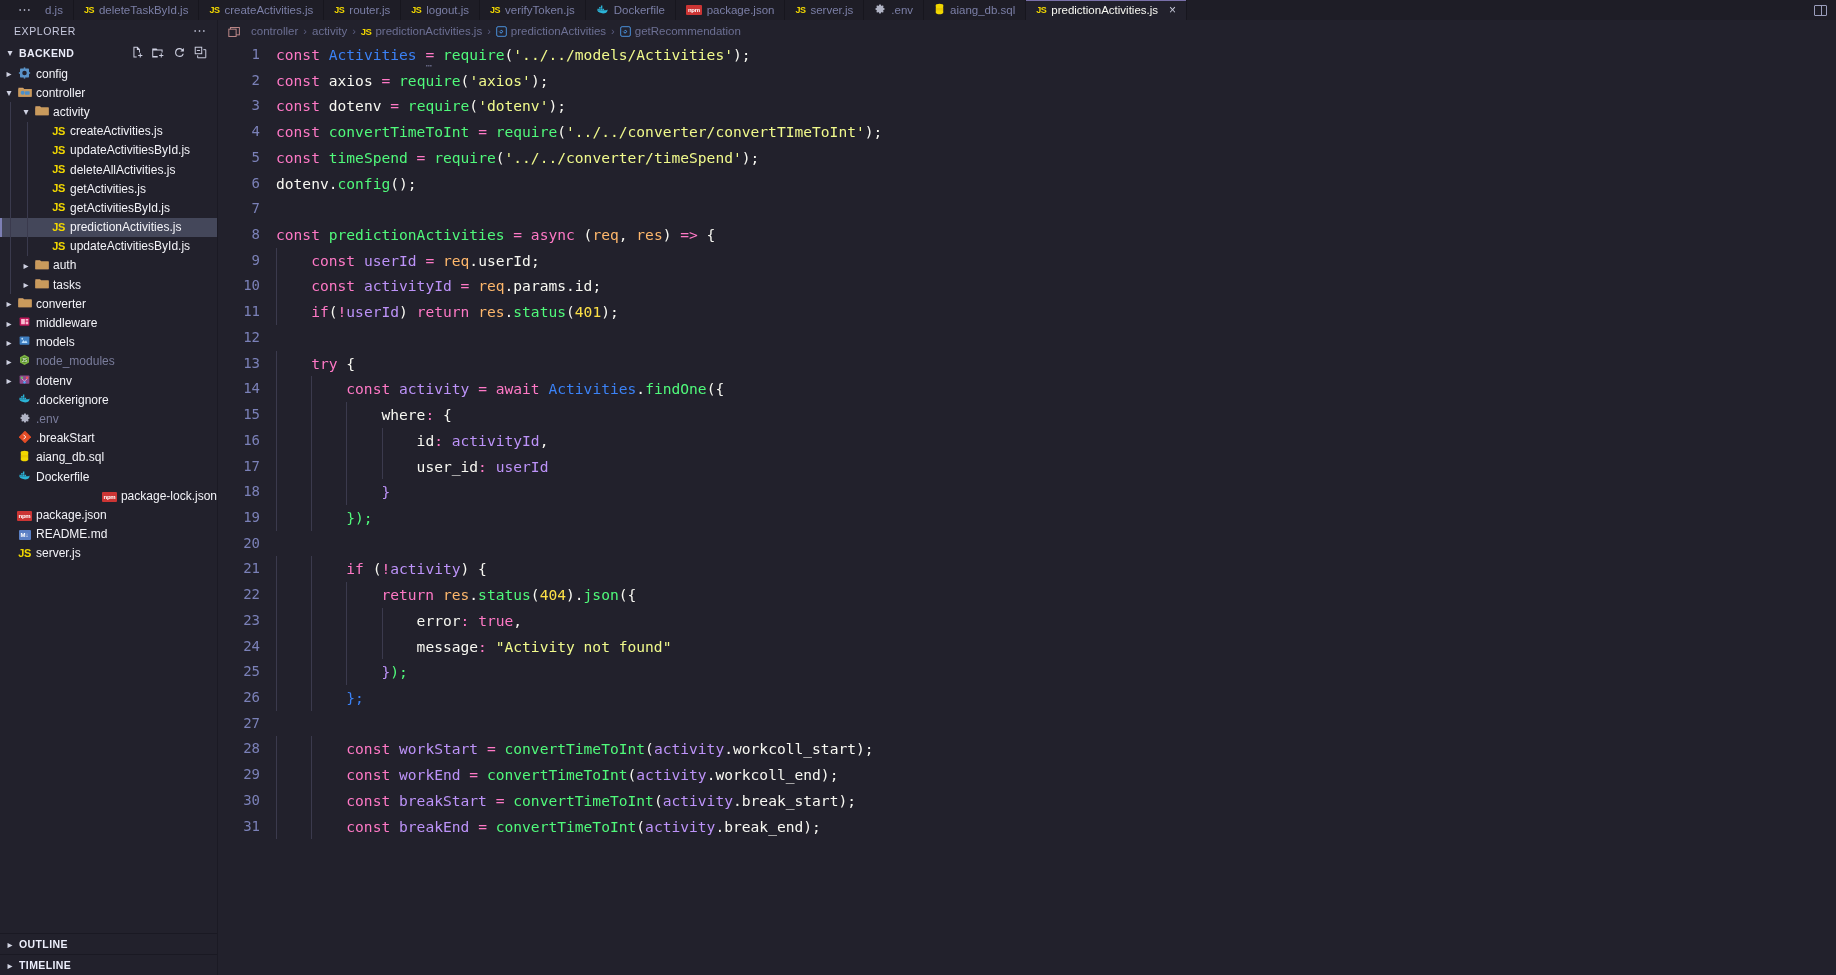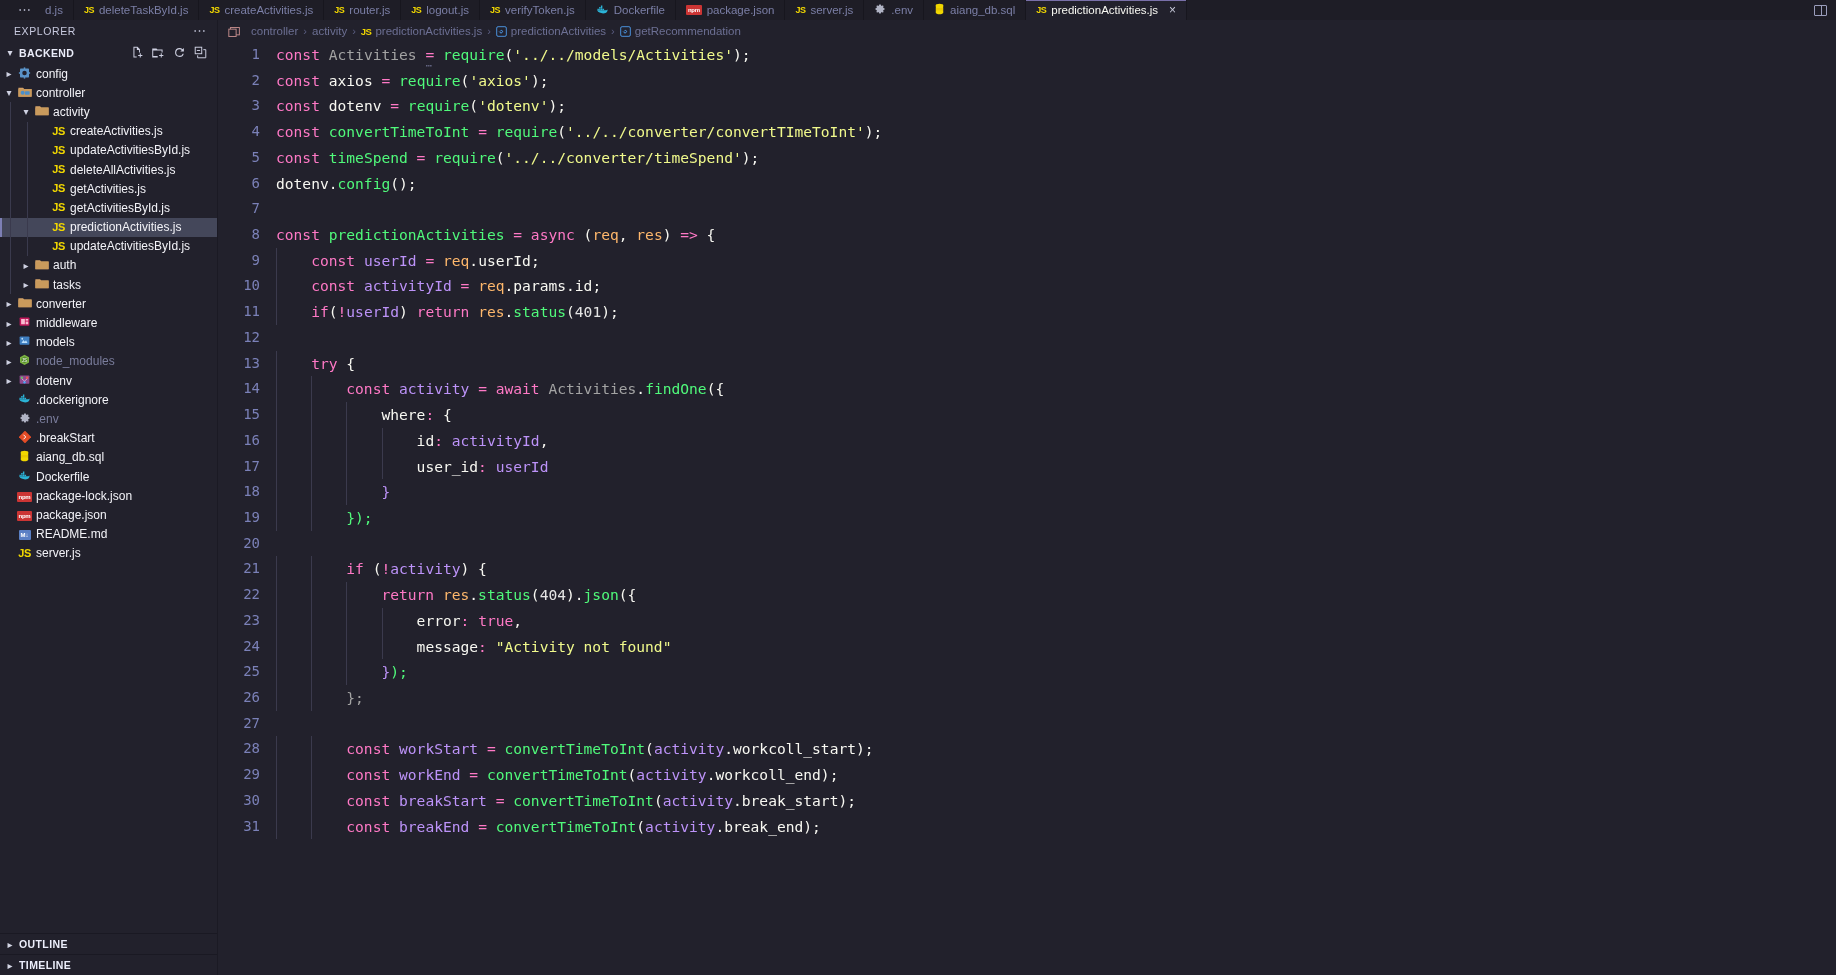"Activities" .t-cls { color: #a3a3a3 -> #3b82f6 }
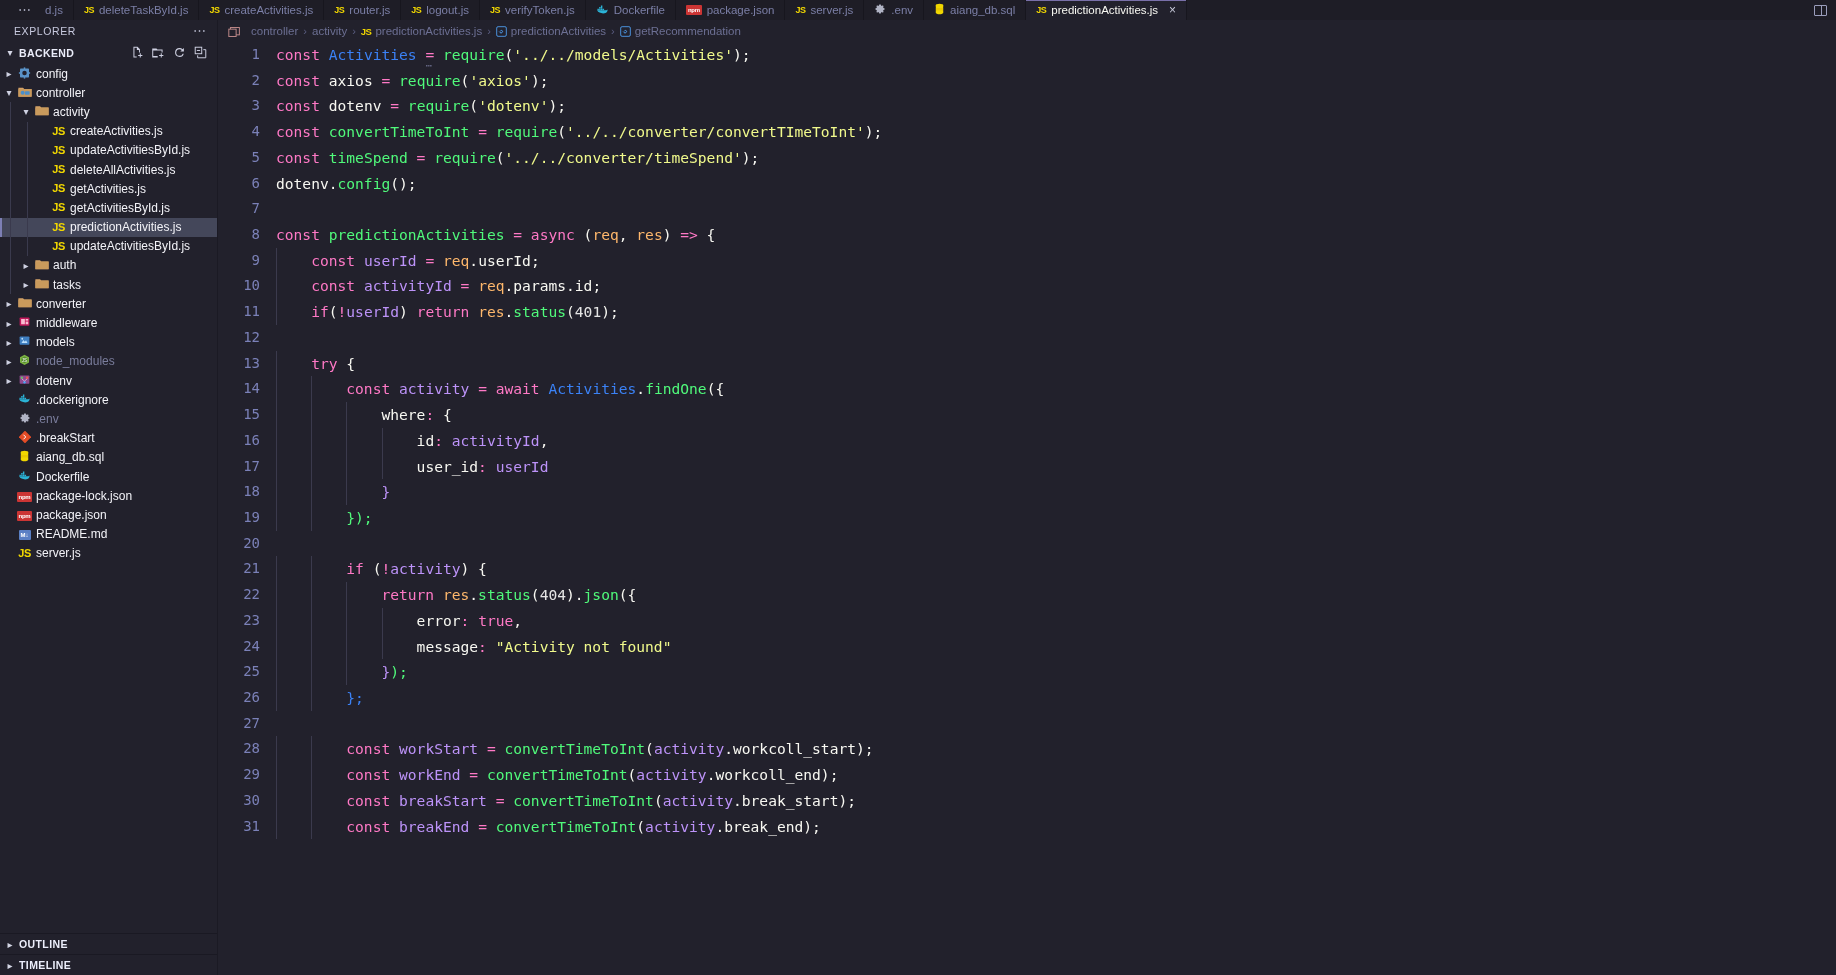"401" .t-num { color: #e5e5e5 -> #fde047 }
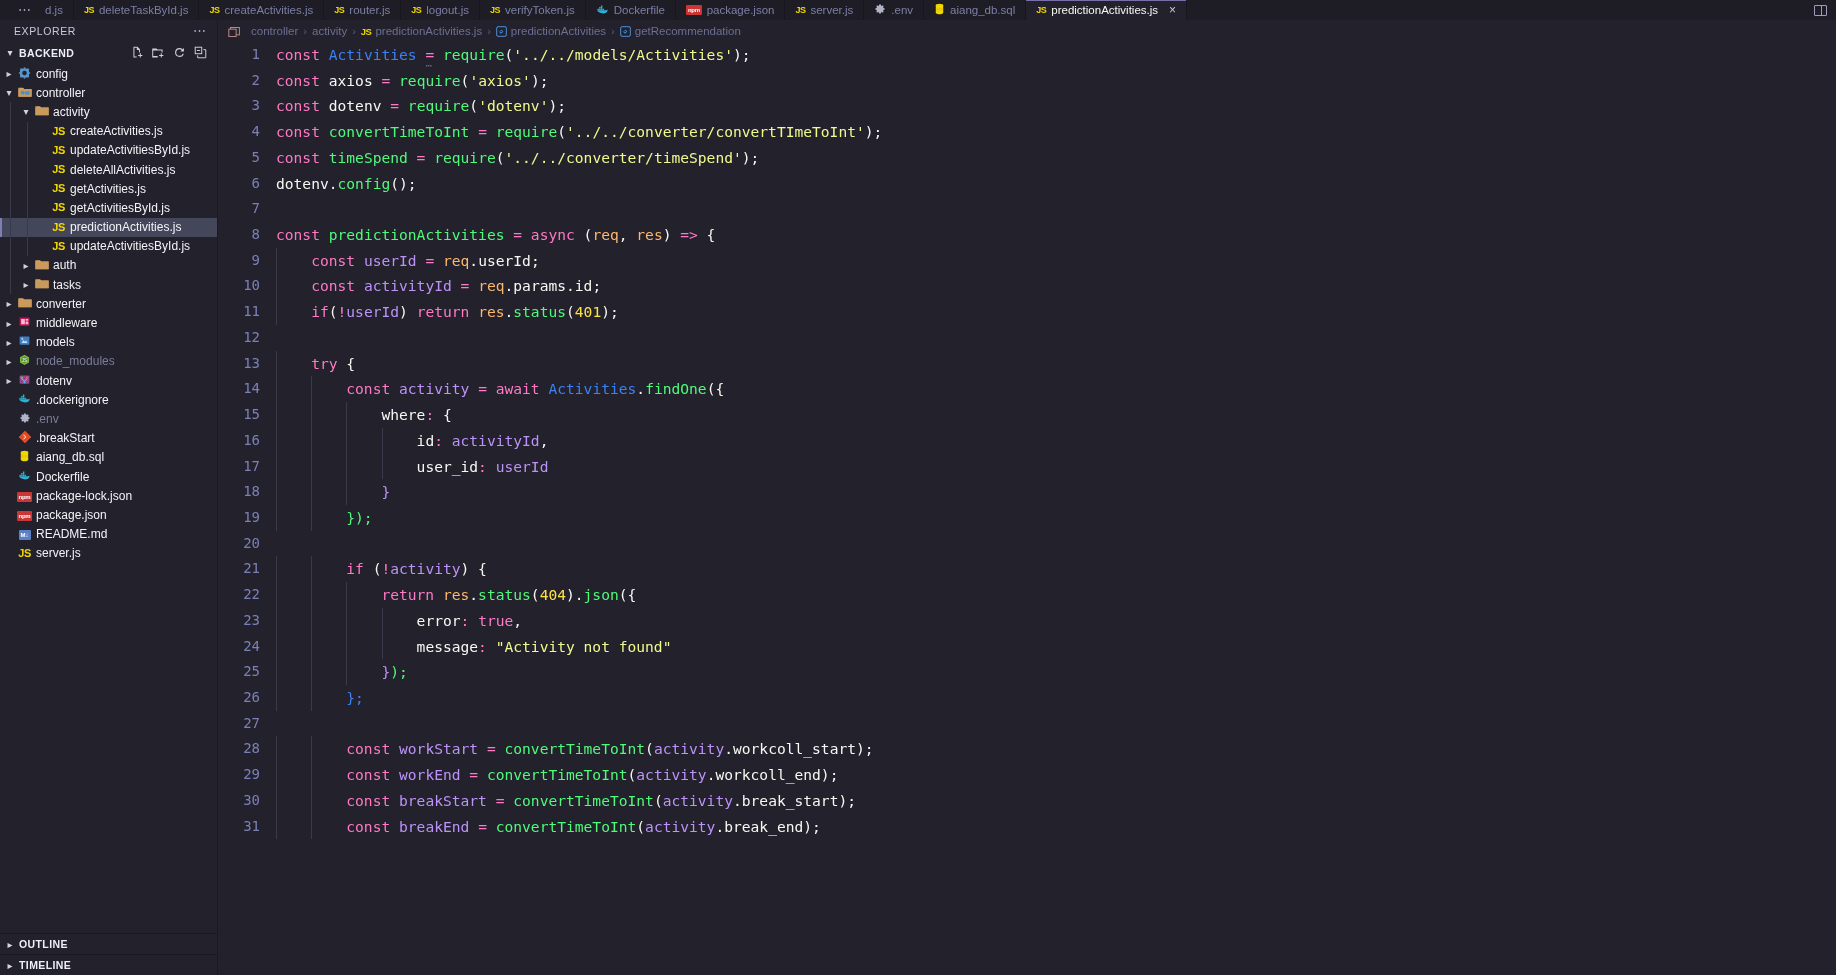"package-lock.json" div.row { justify-content: none -> flex-end }
